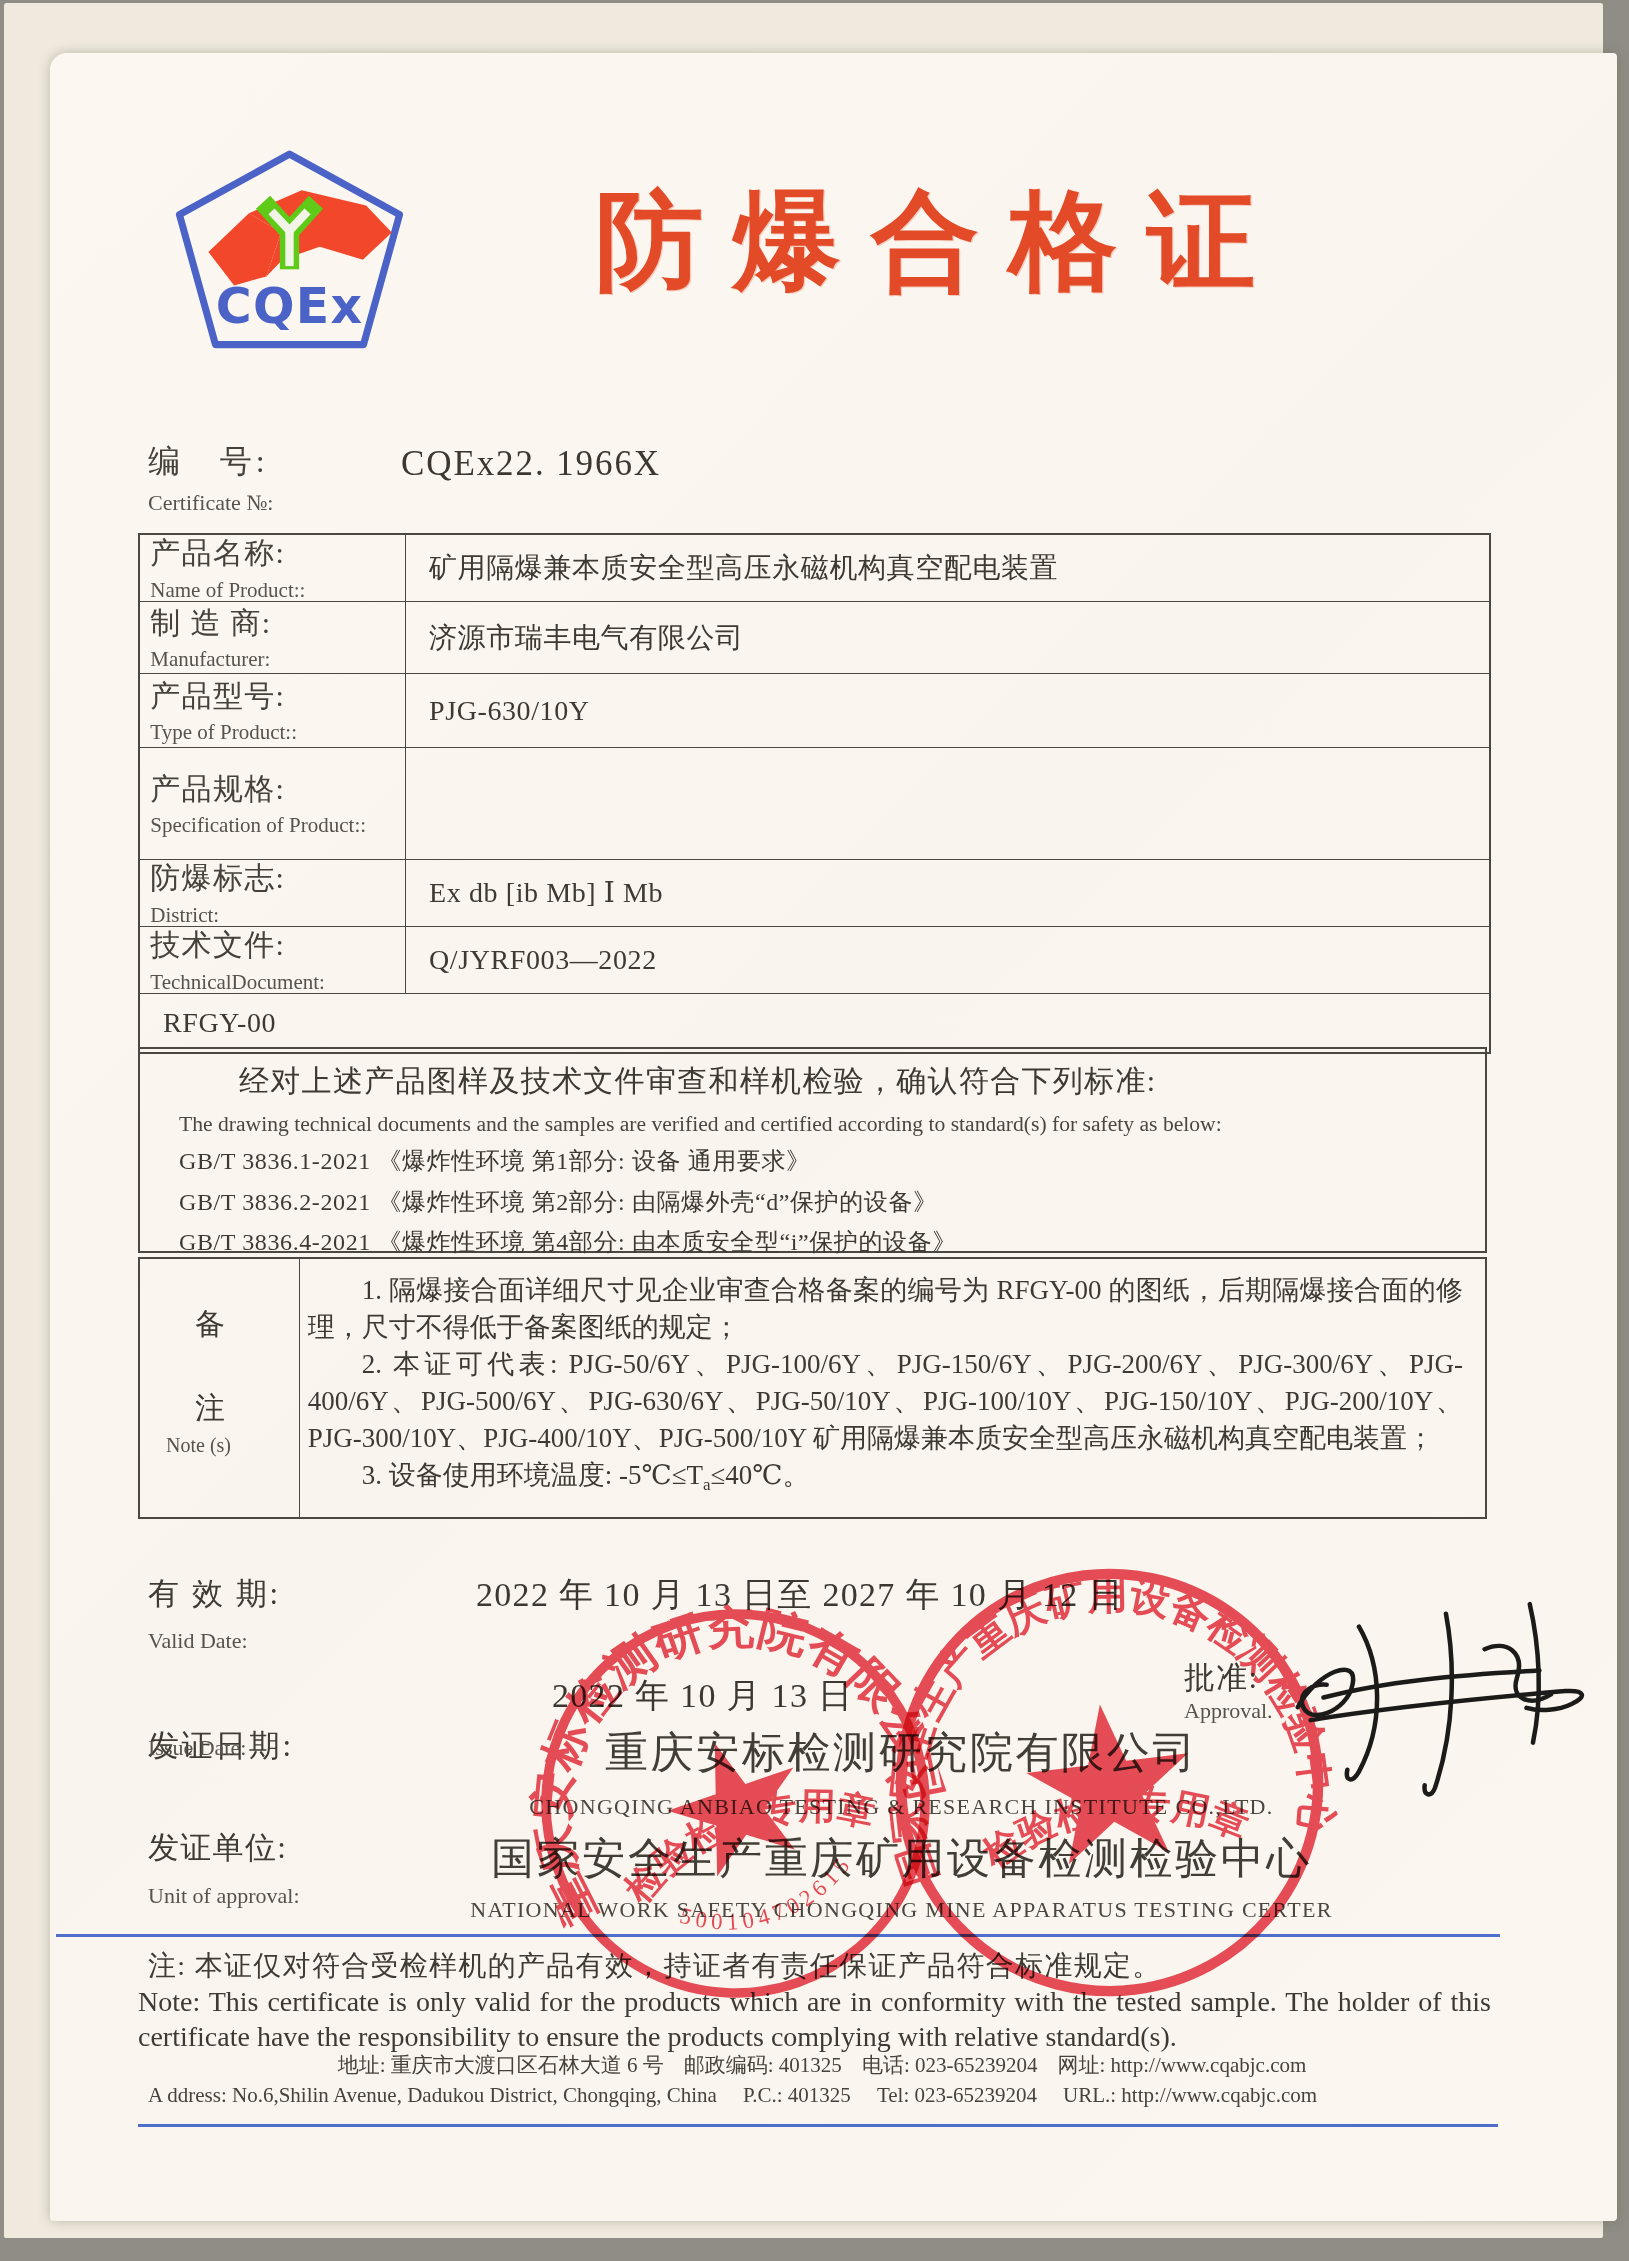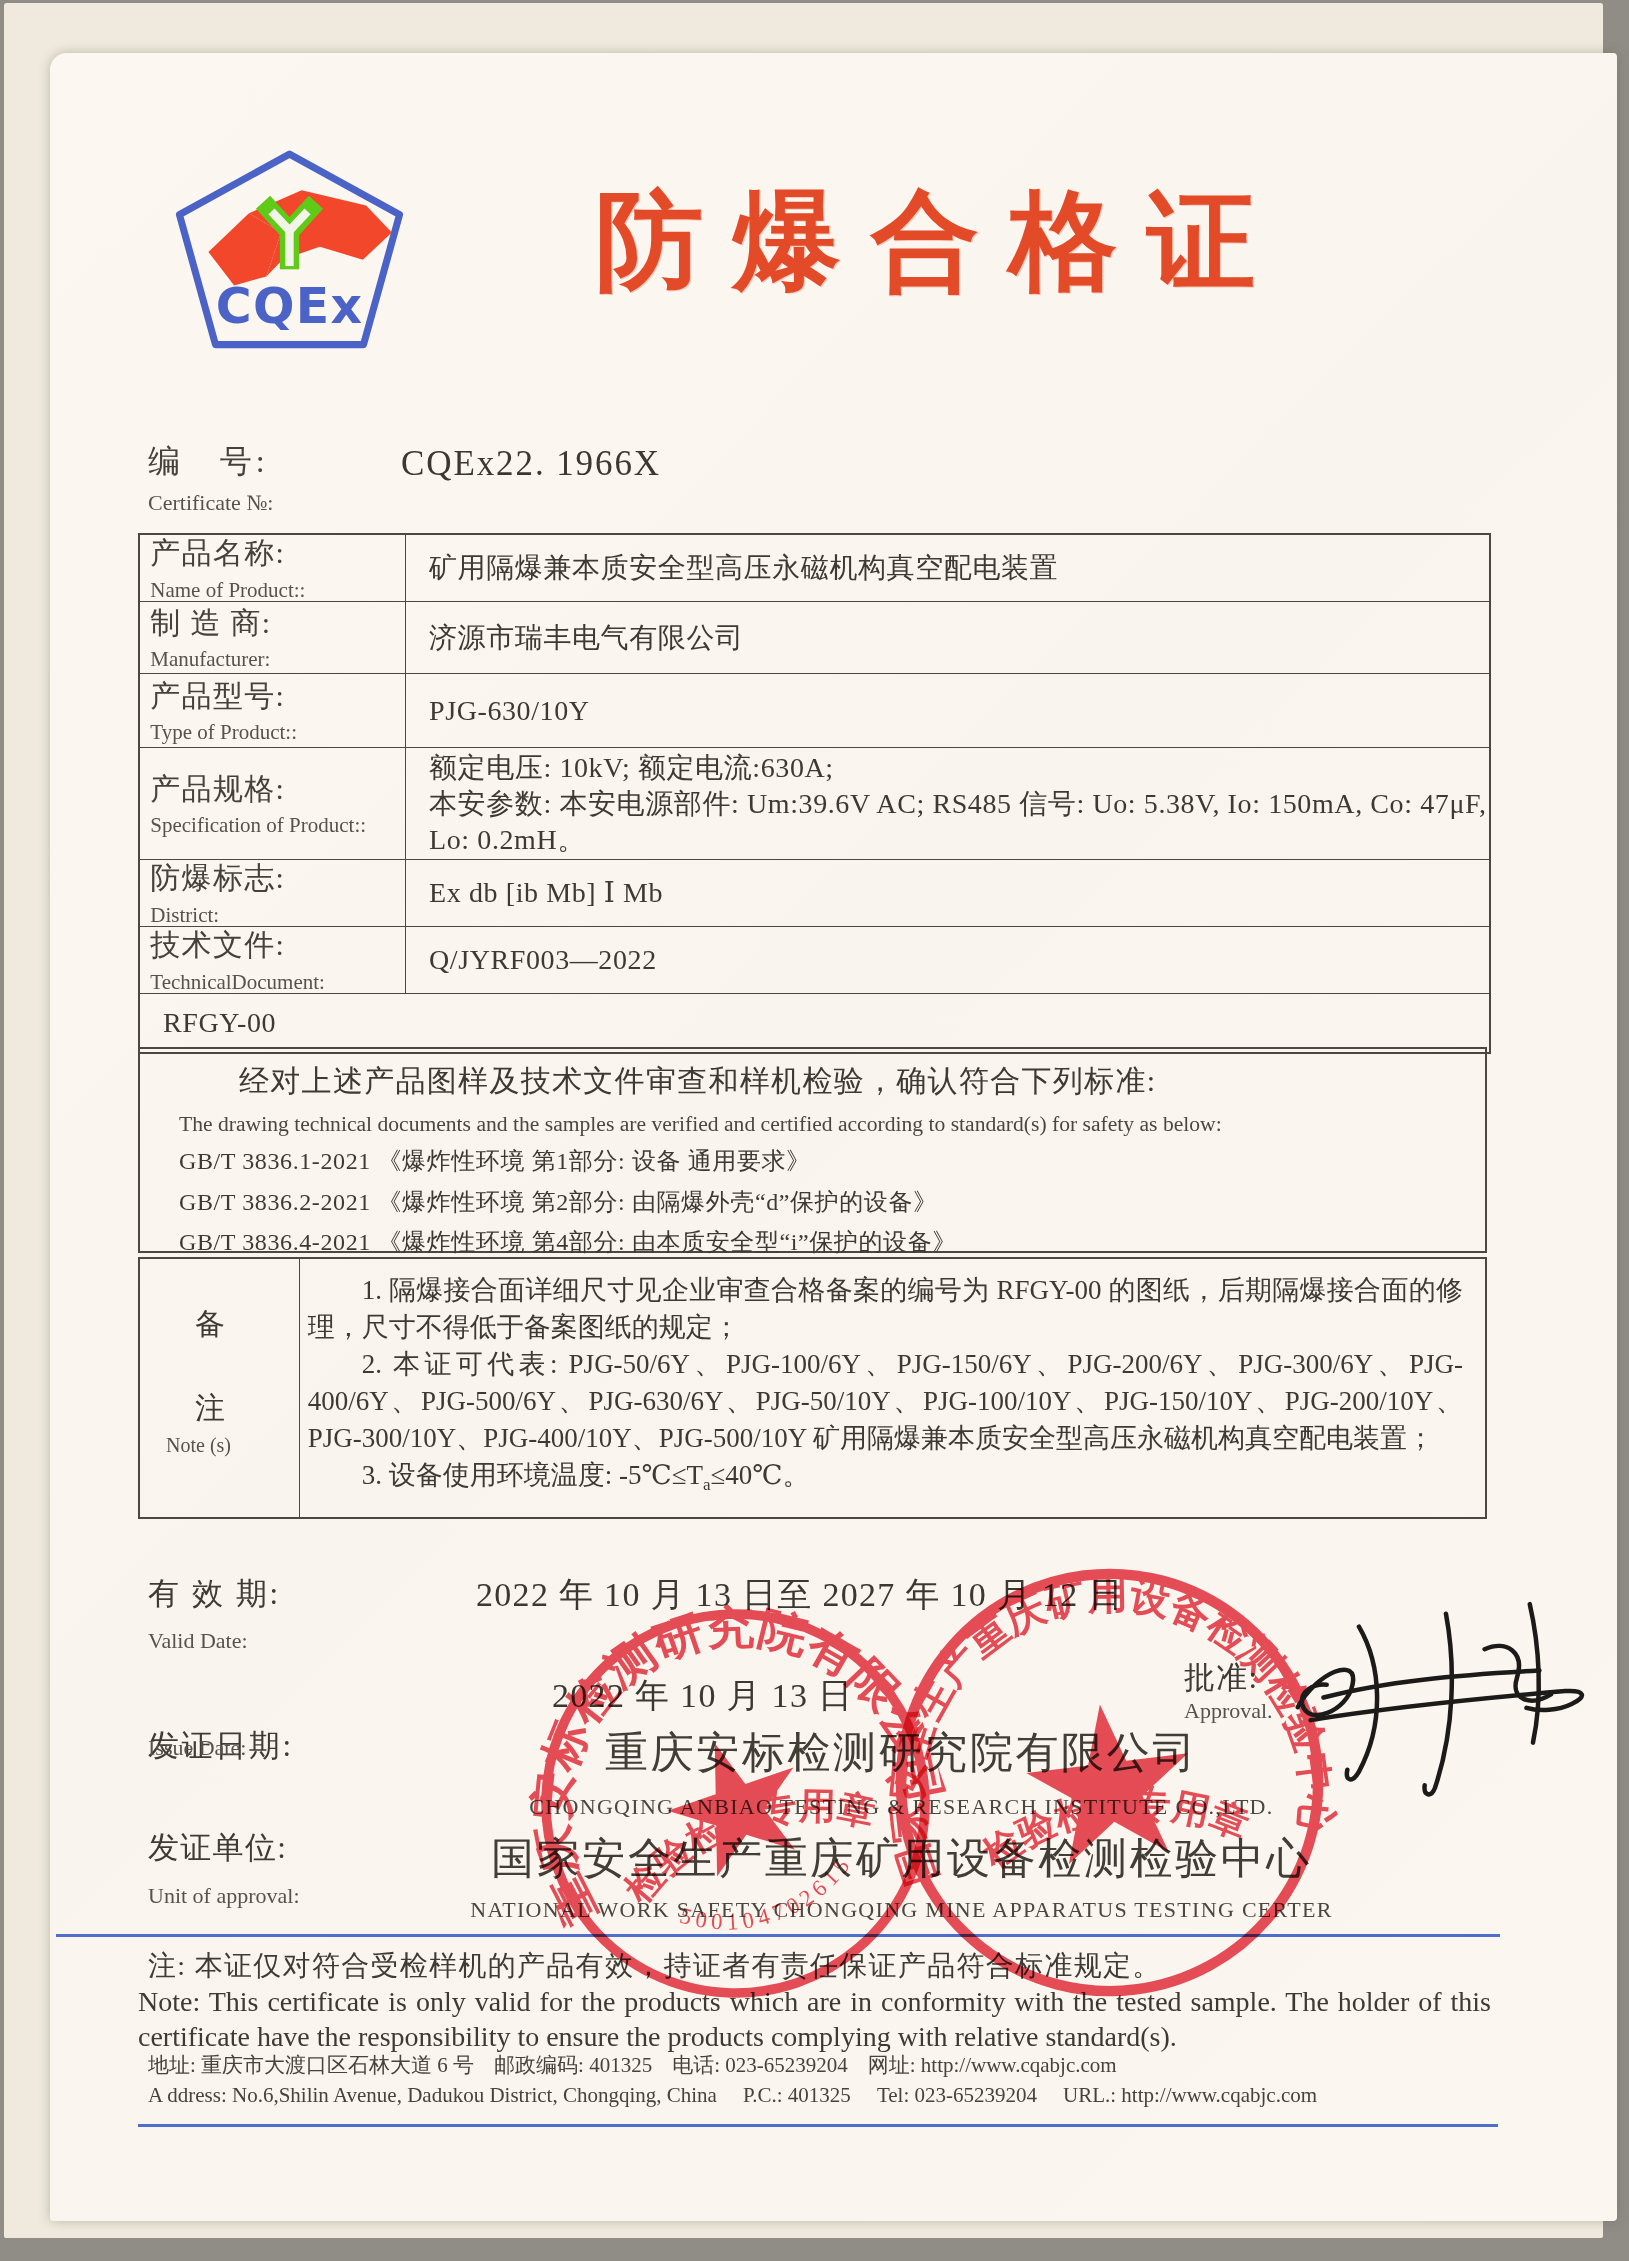"额定电压: 10kV; 额定电流:630A;" div.tval { html: <div> <div>额定电压: 10kV; 额定电流:630A;</div> <div>本安参数: 本安电源部件: Um:39.6V AC; RS485 信号: Uo: 5.38V, Io: 150mA, Co: 47μF,</div> <div>Lo: 0.2mH。</div> </div> -> none }
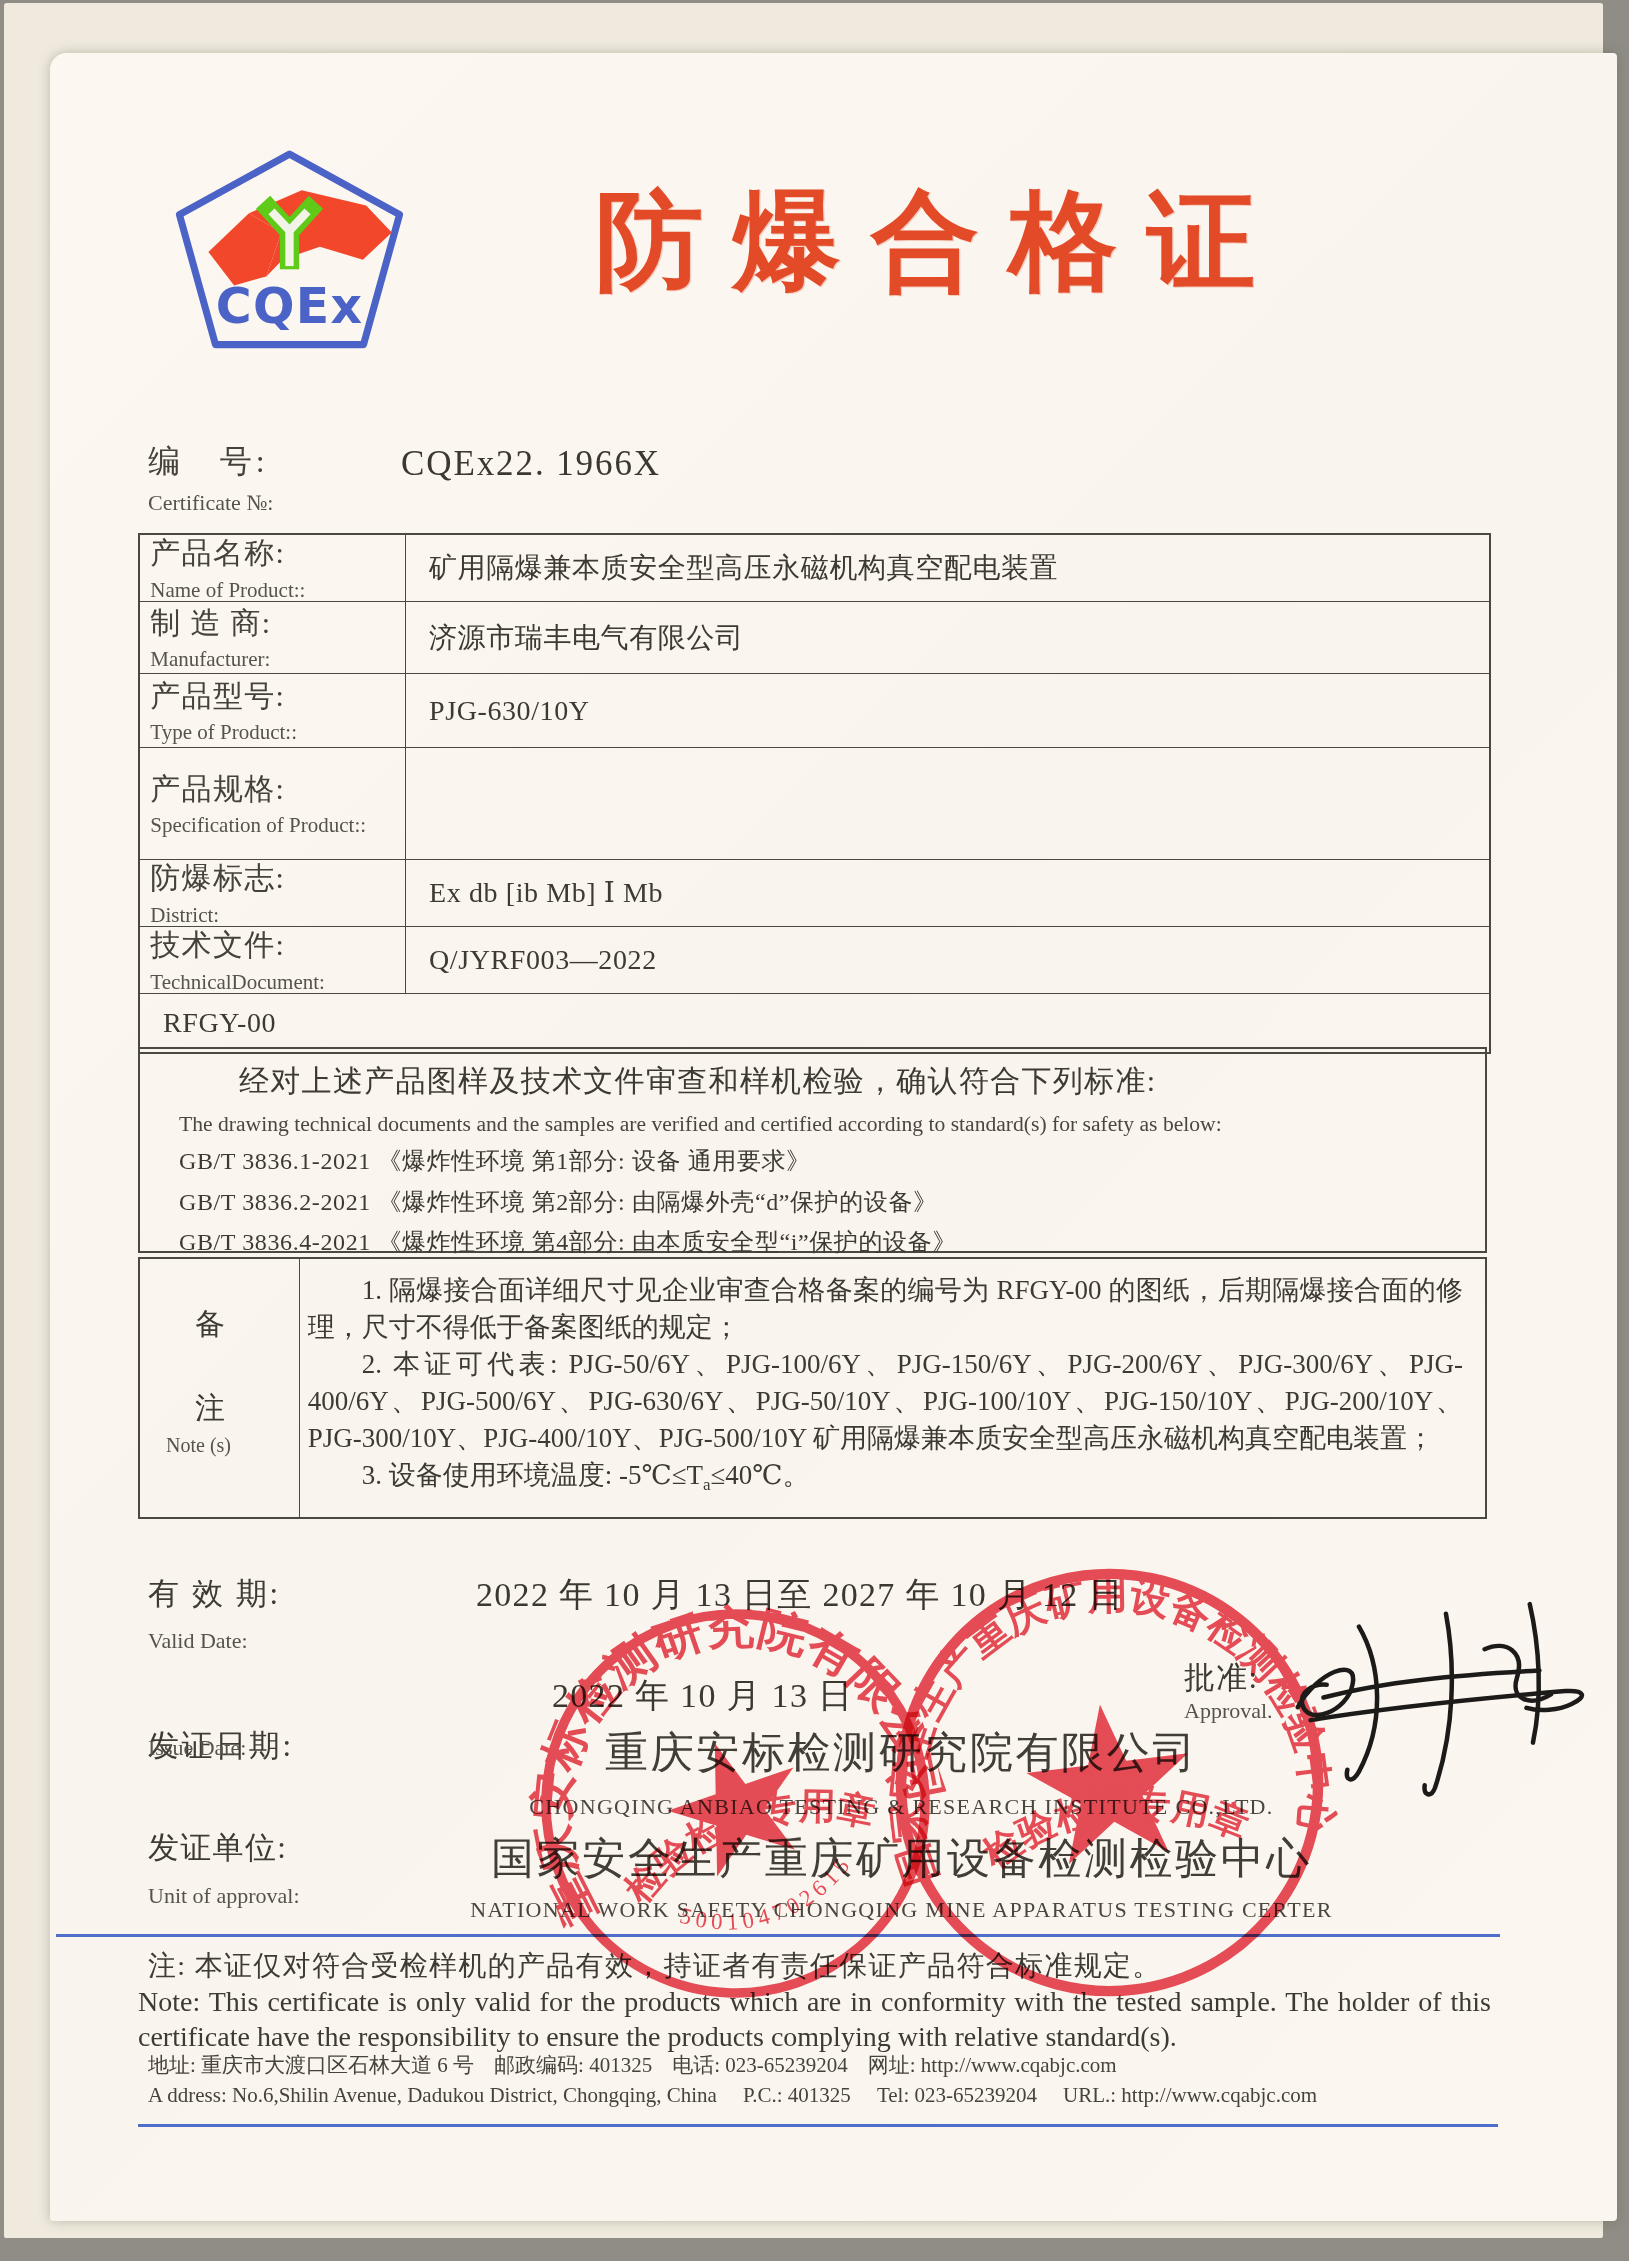"地址: 重庆市大渡口区石林大道 6 号" div.abs { justify-content: none -> center }
